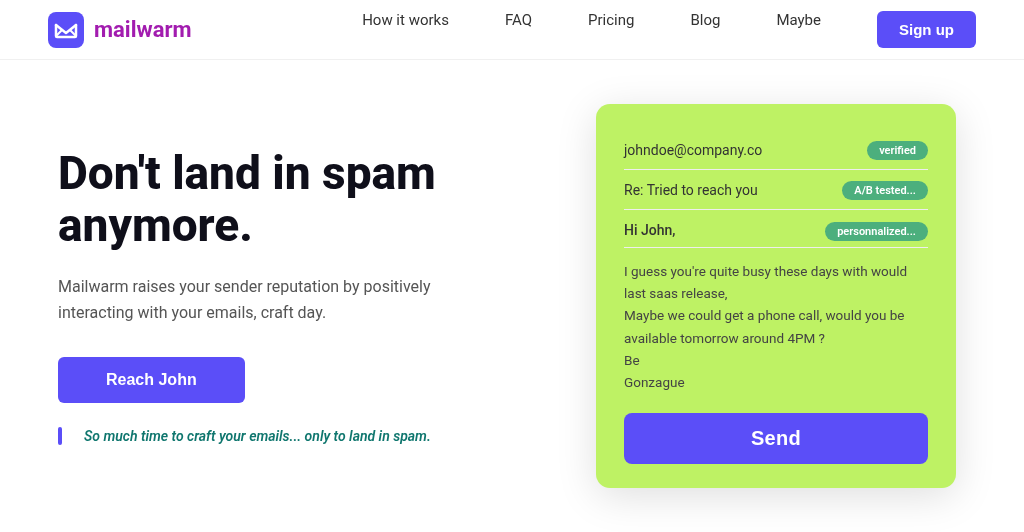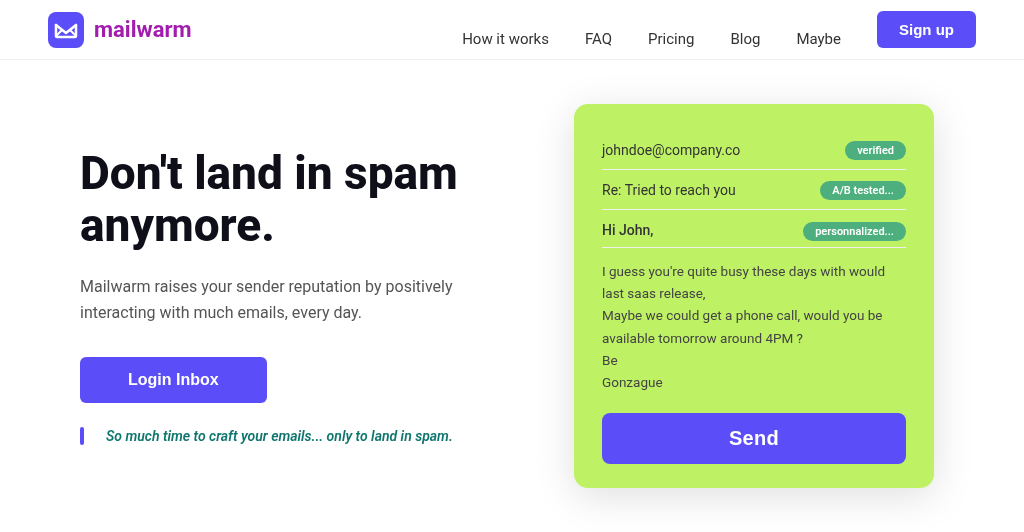"How it works" .navbar-links { align-items: flex-end -> flex-start; gap: 36px -> 56px }
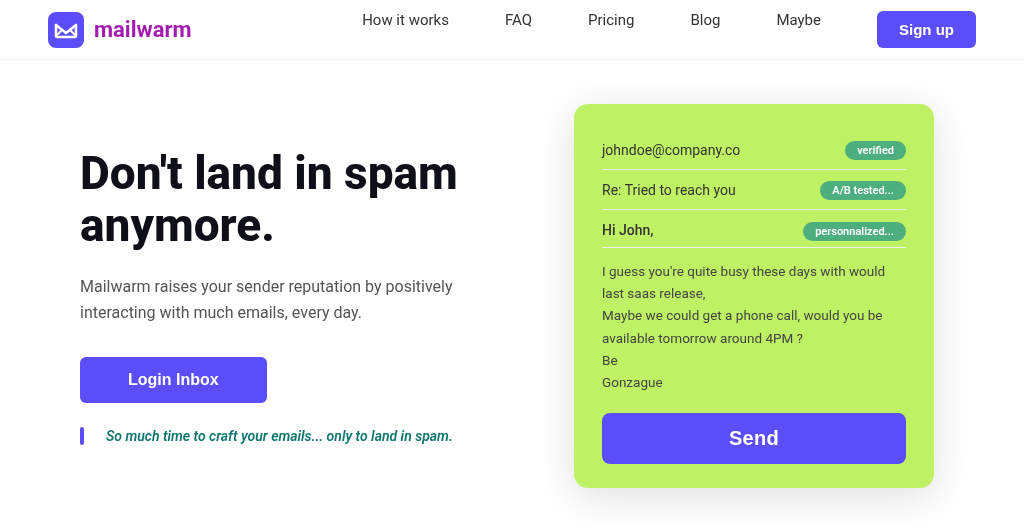"Don't land in spam anymore." .main { padding: 0 80px -> 0 58px }
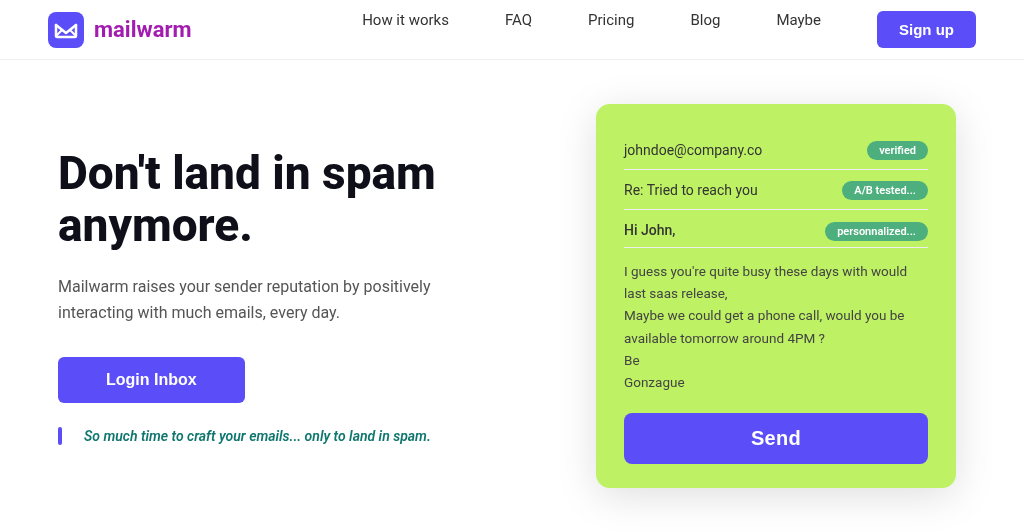"Mailwarm raises your sender reputation" p.subtext { text: much emails, every -> your emails, craft }
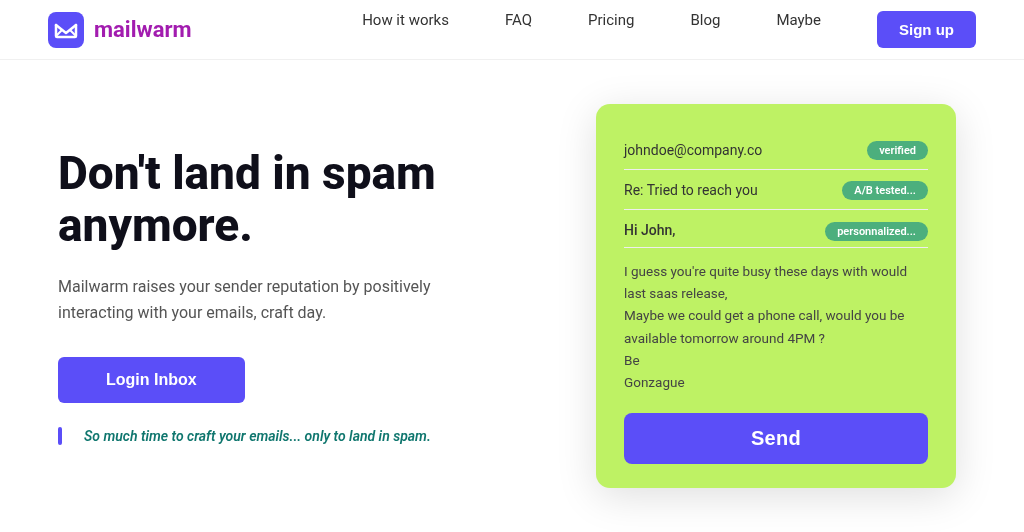"Login Inbox" button.btn-reach-inbox { text: Login Inbox -> Reach John }
